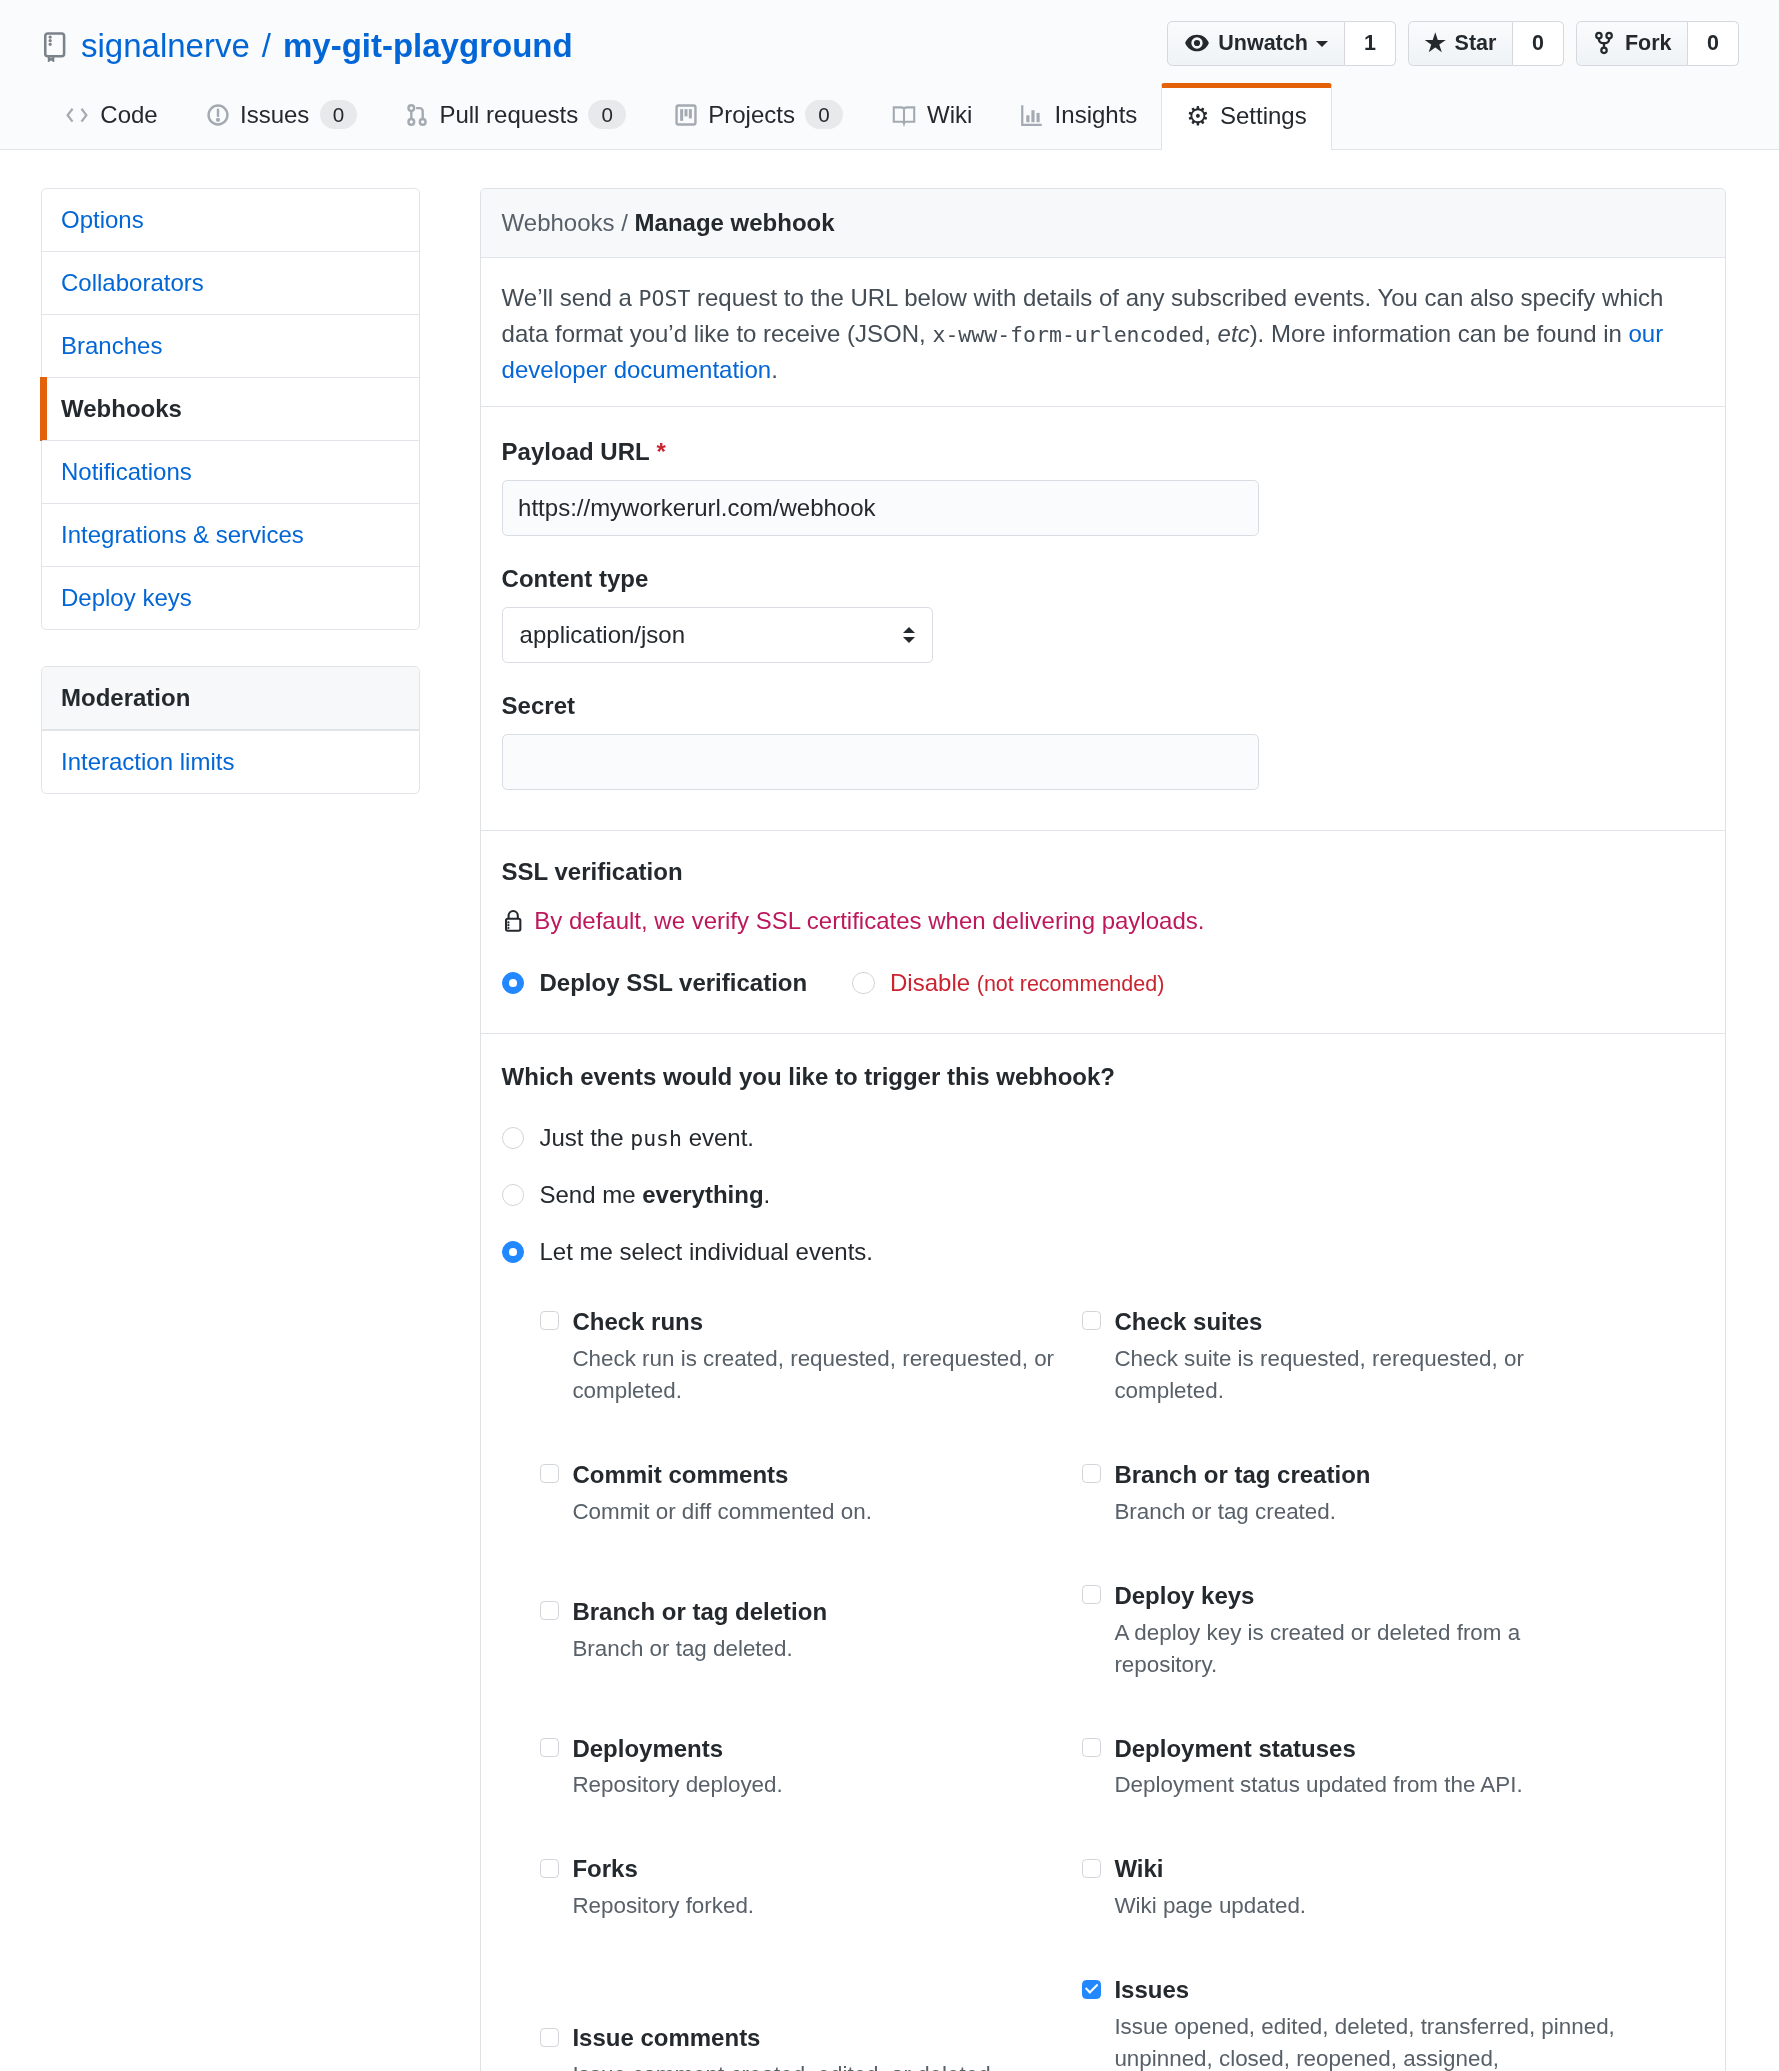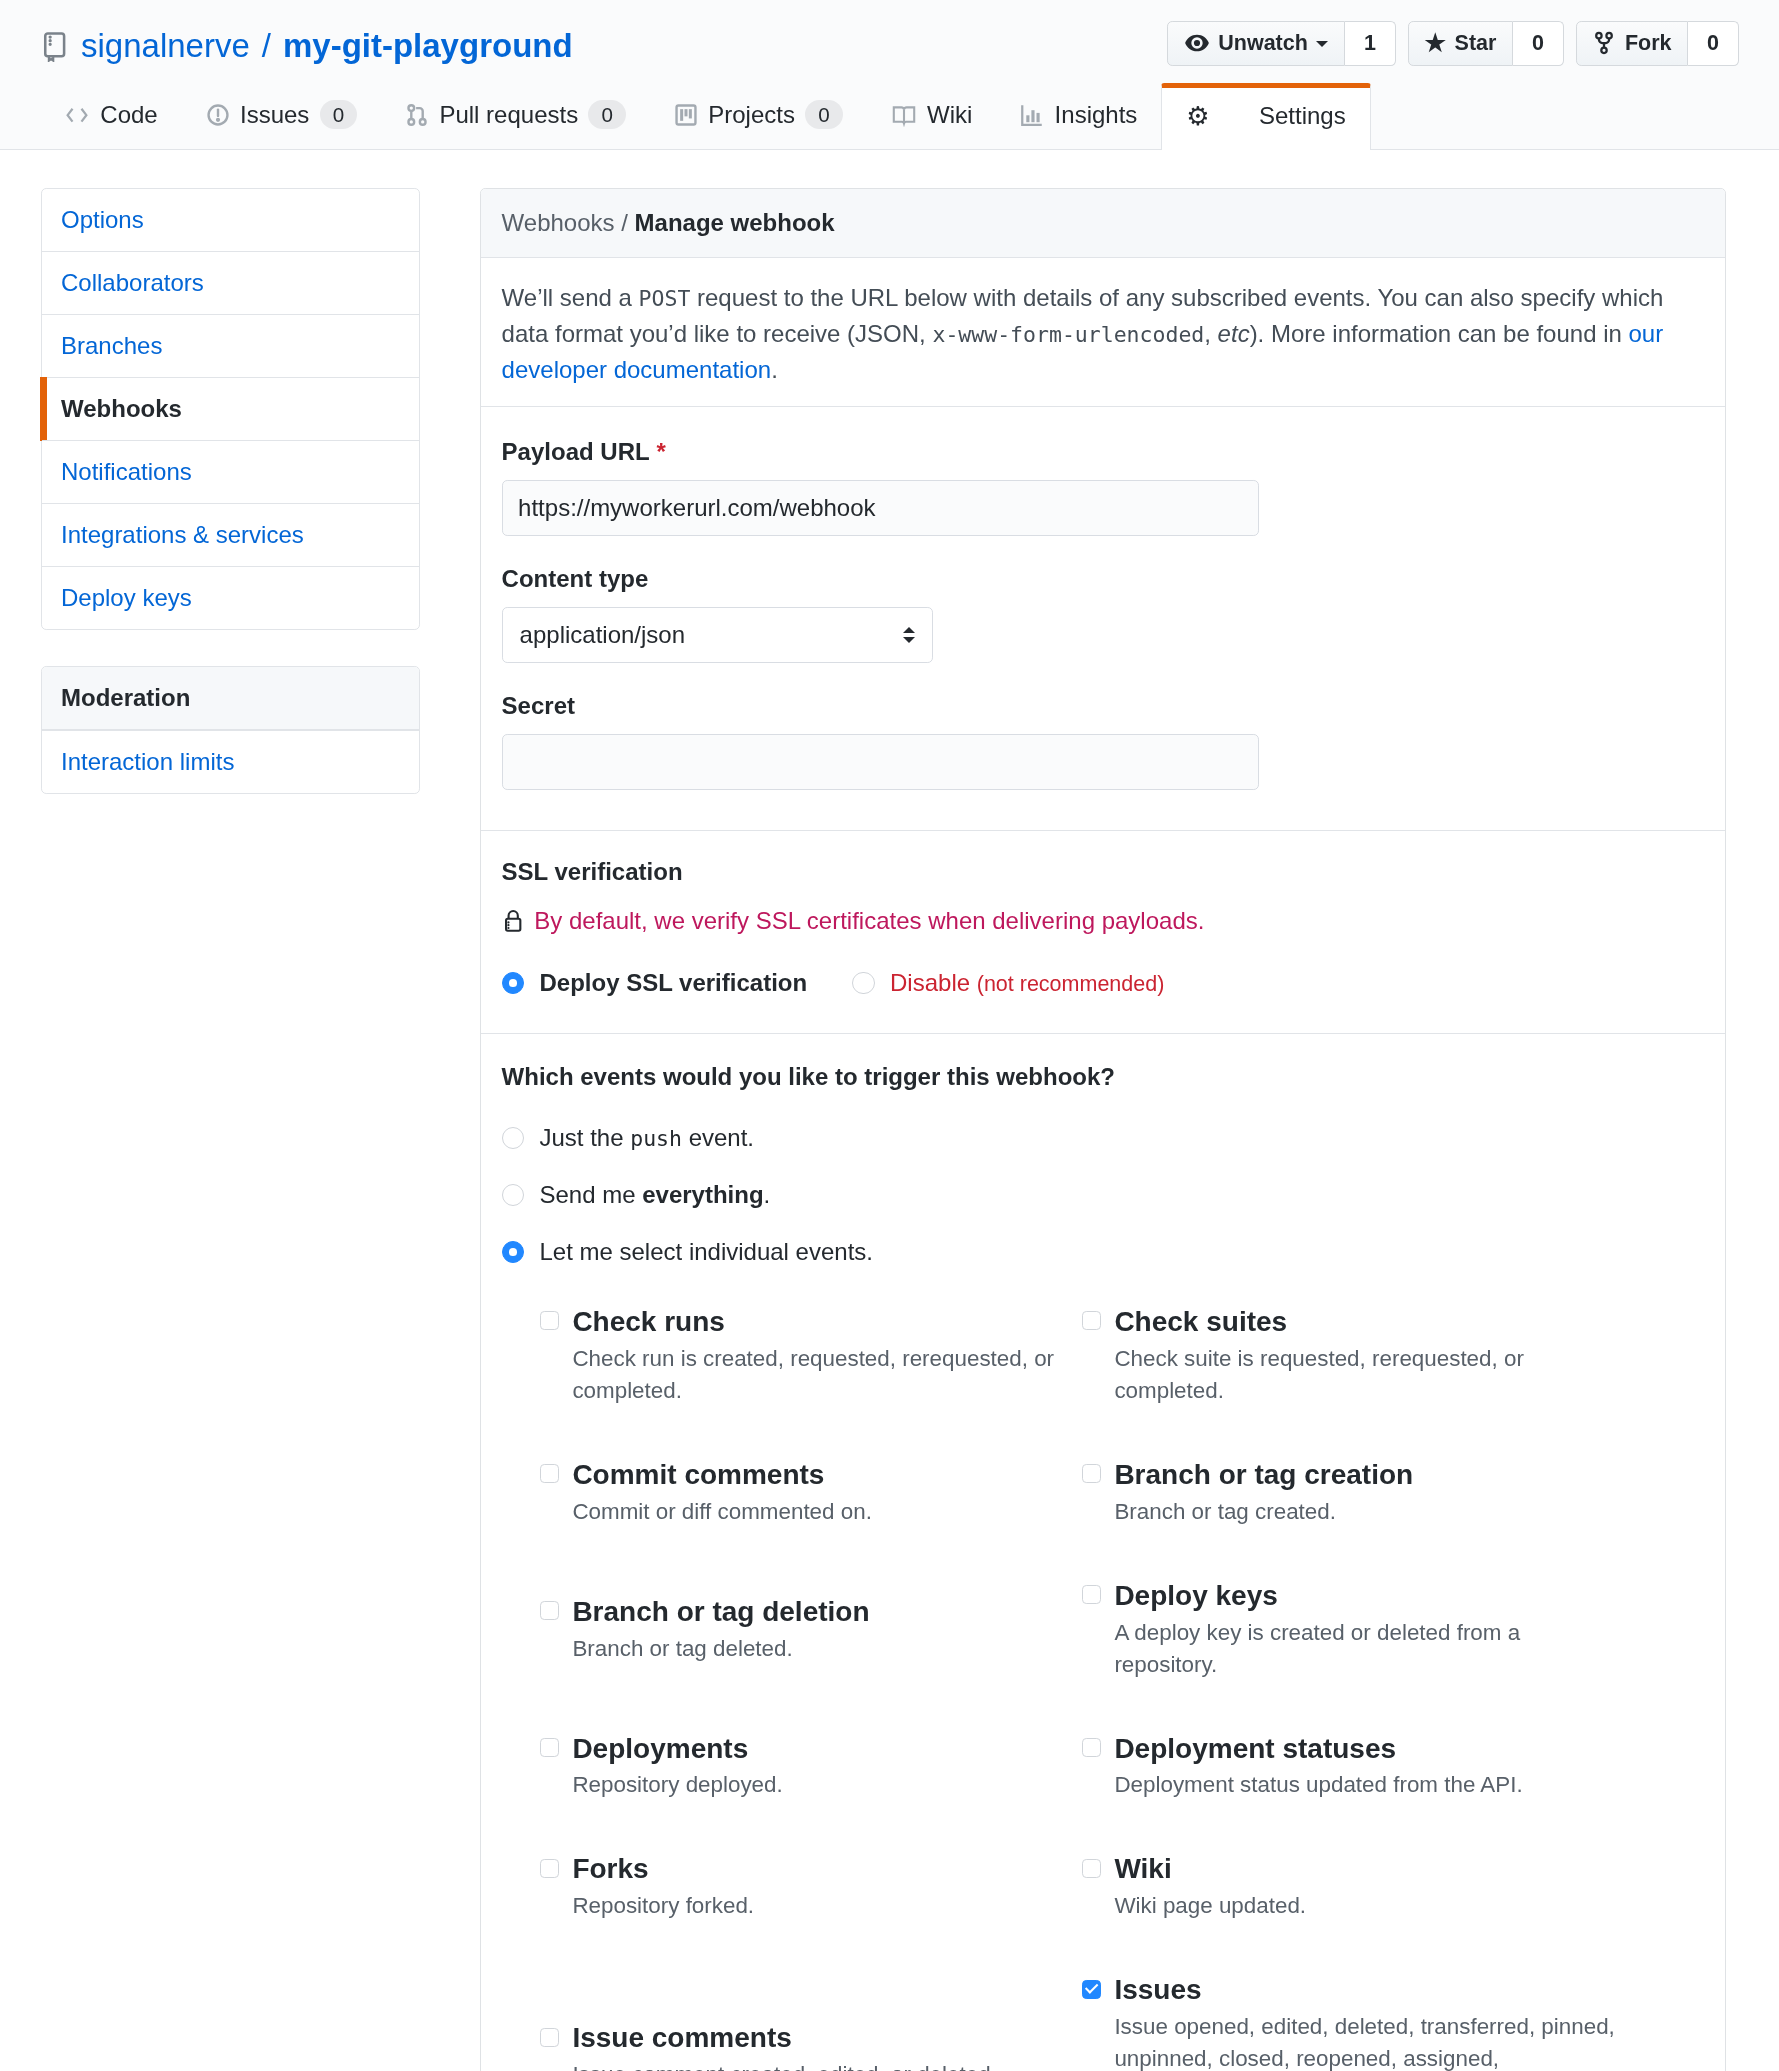"Settings" span { margin-left: 39px -> none }
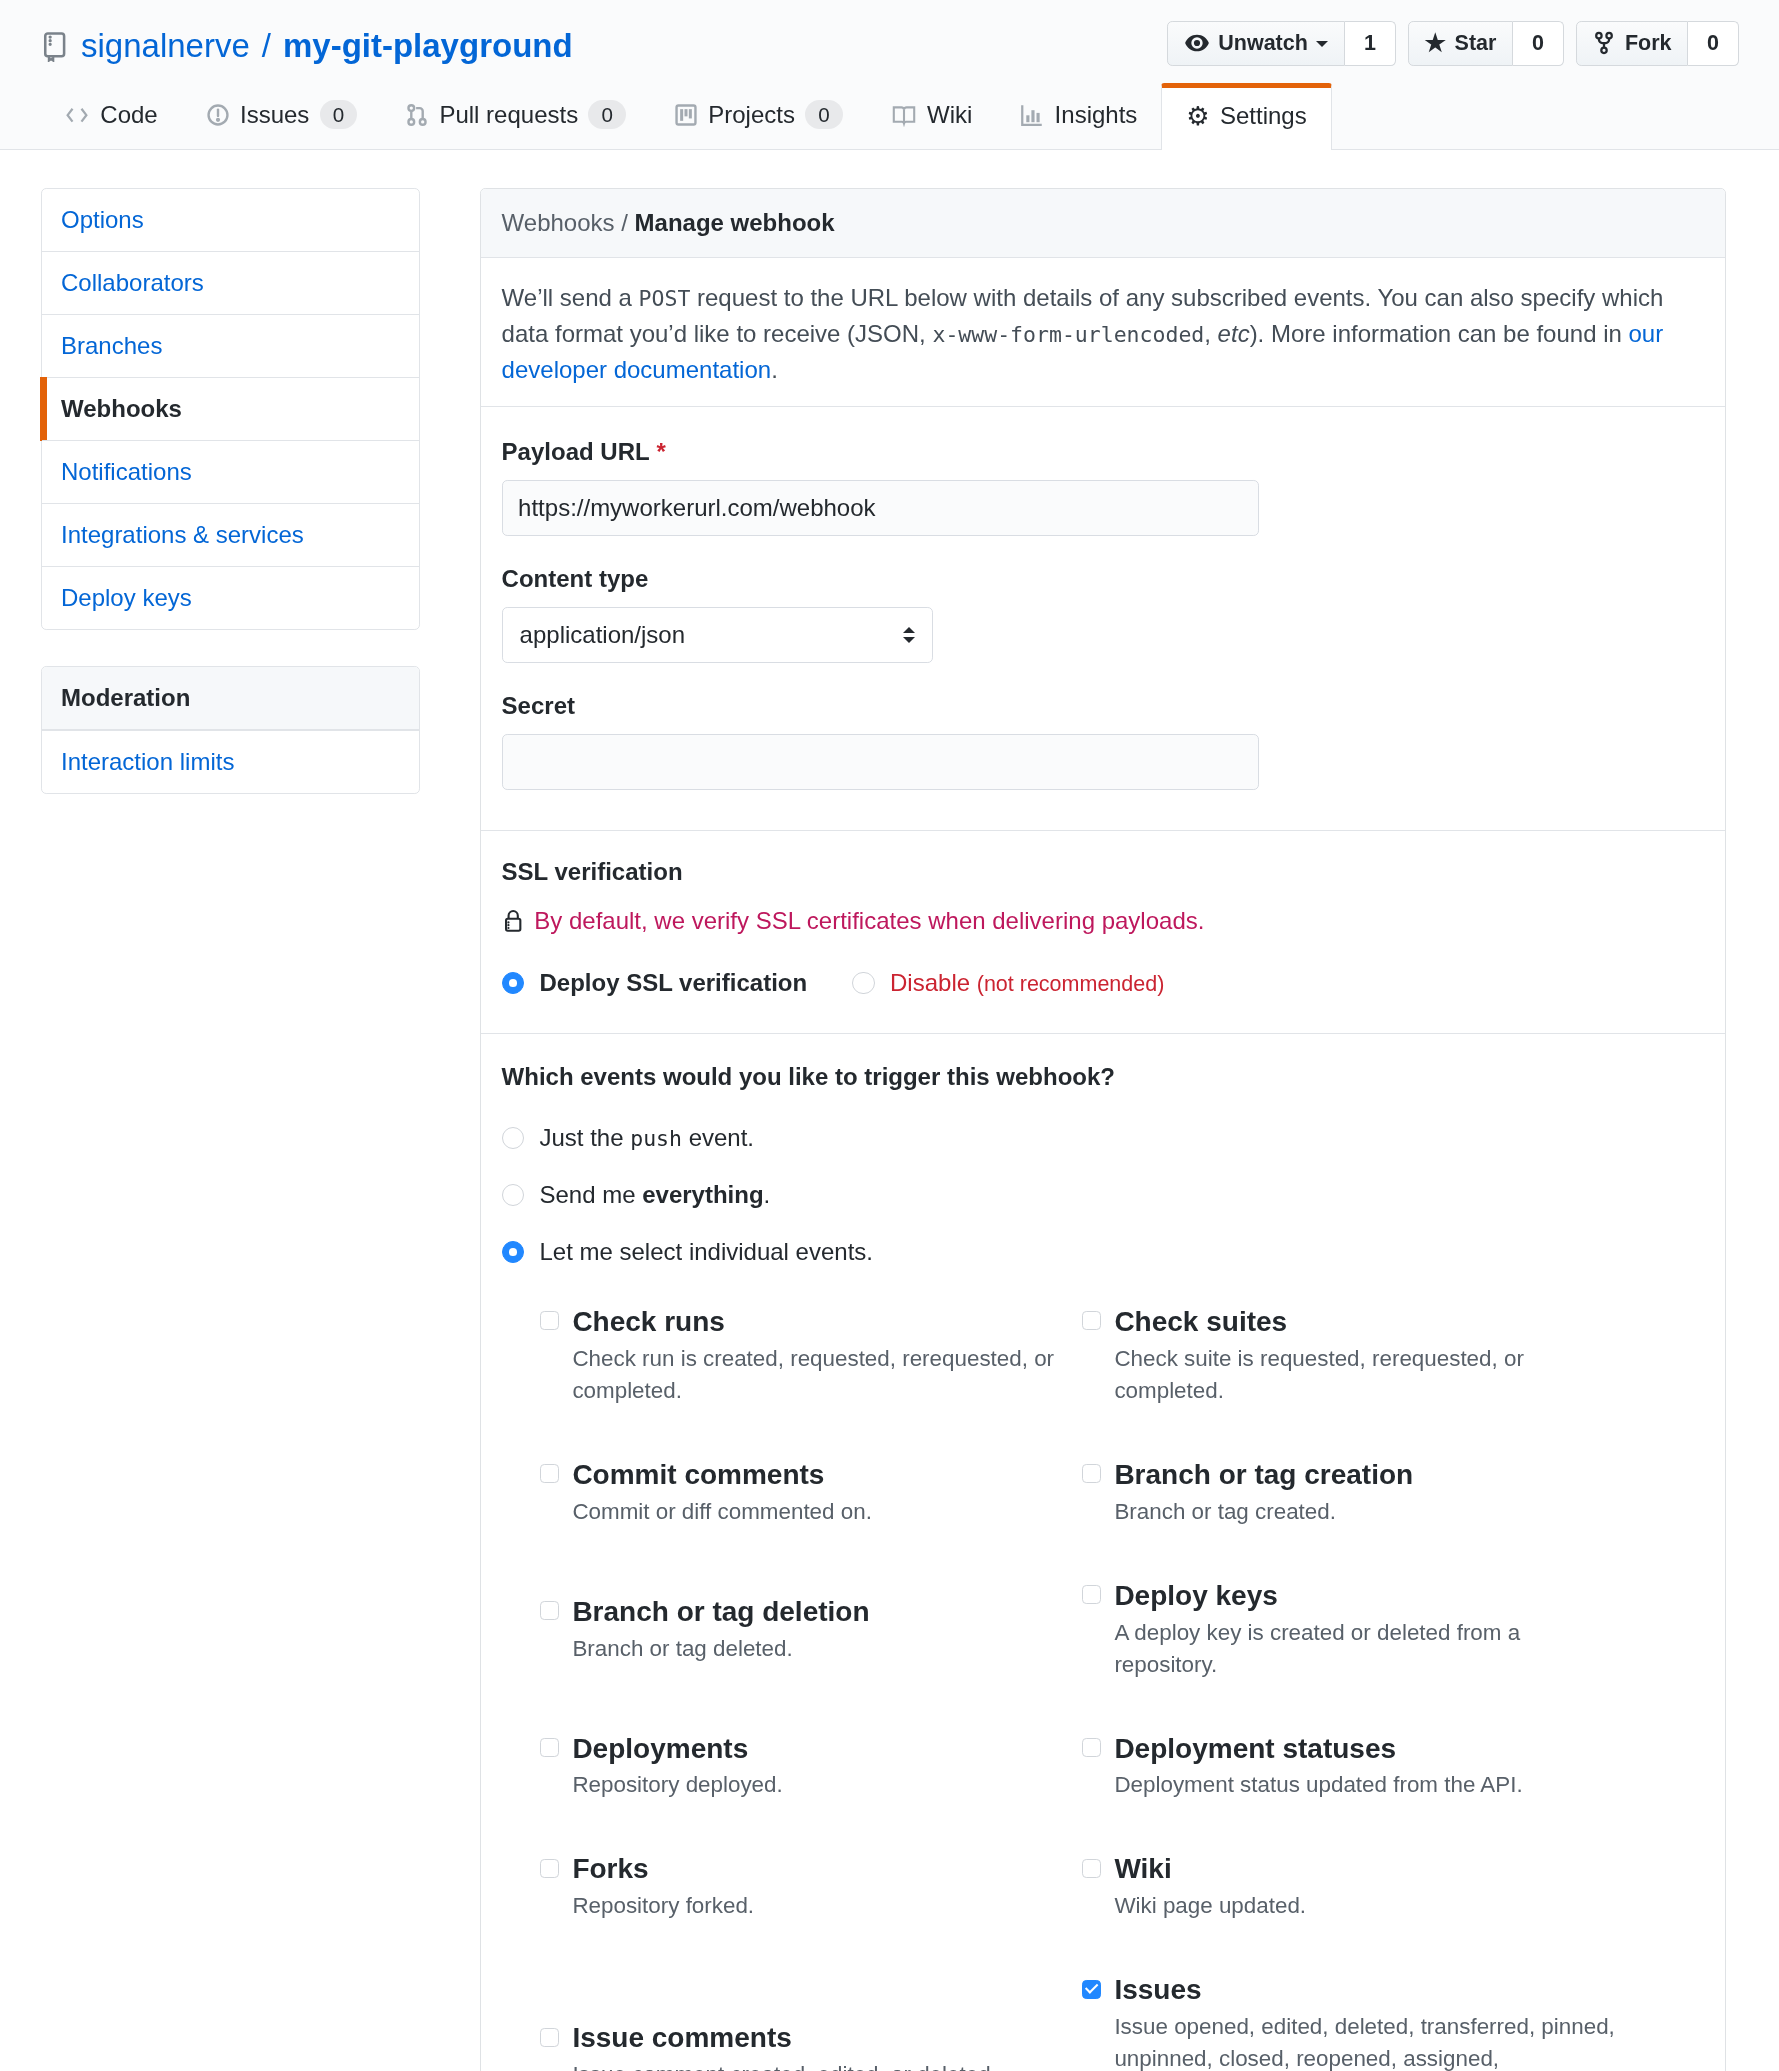"Check runs" .event-title { font-size: 28px -> 24px }
